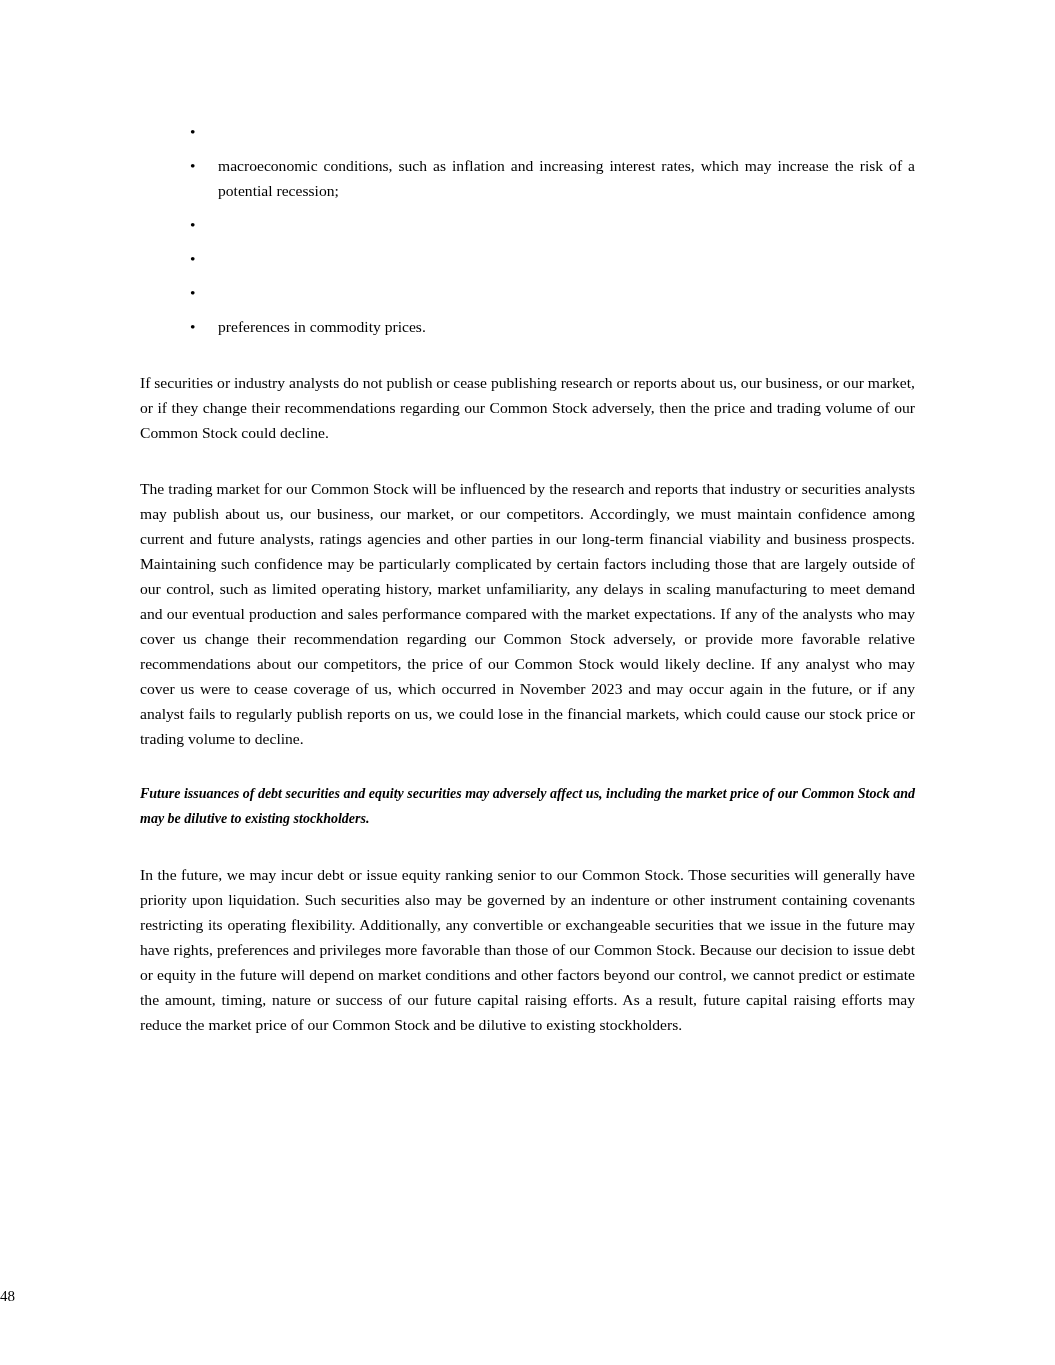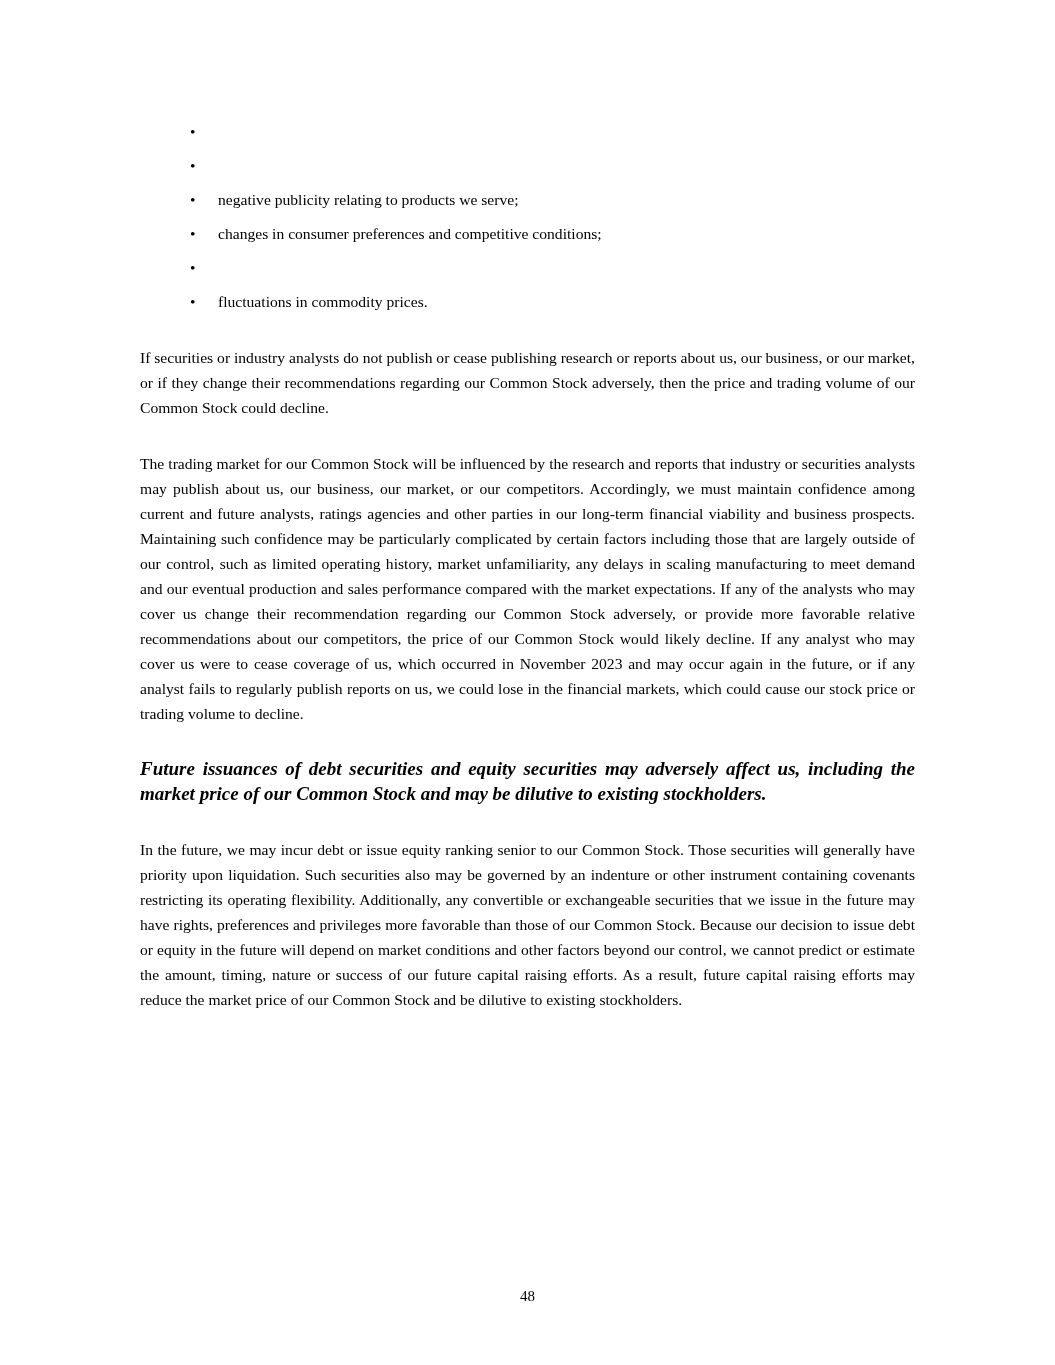"macroeconomic conditions, such as" span.bullet-text { html: none -> <span>macroeconomic conditions, such as inflation and increasing interest rates, which may increase the risk of a potential recession;</span> }
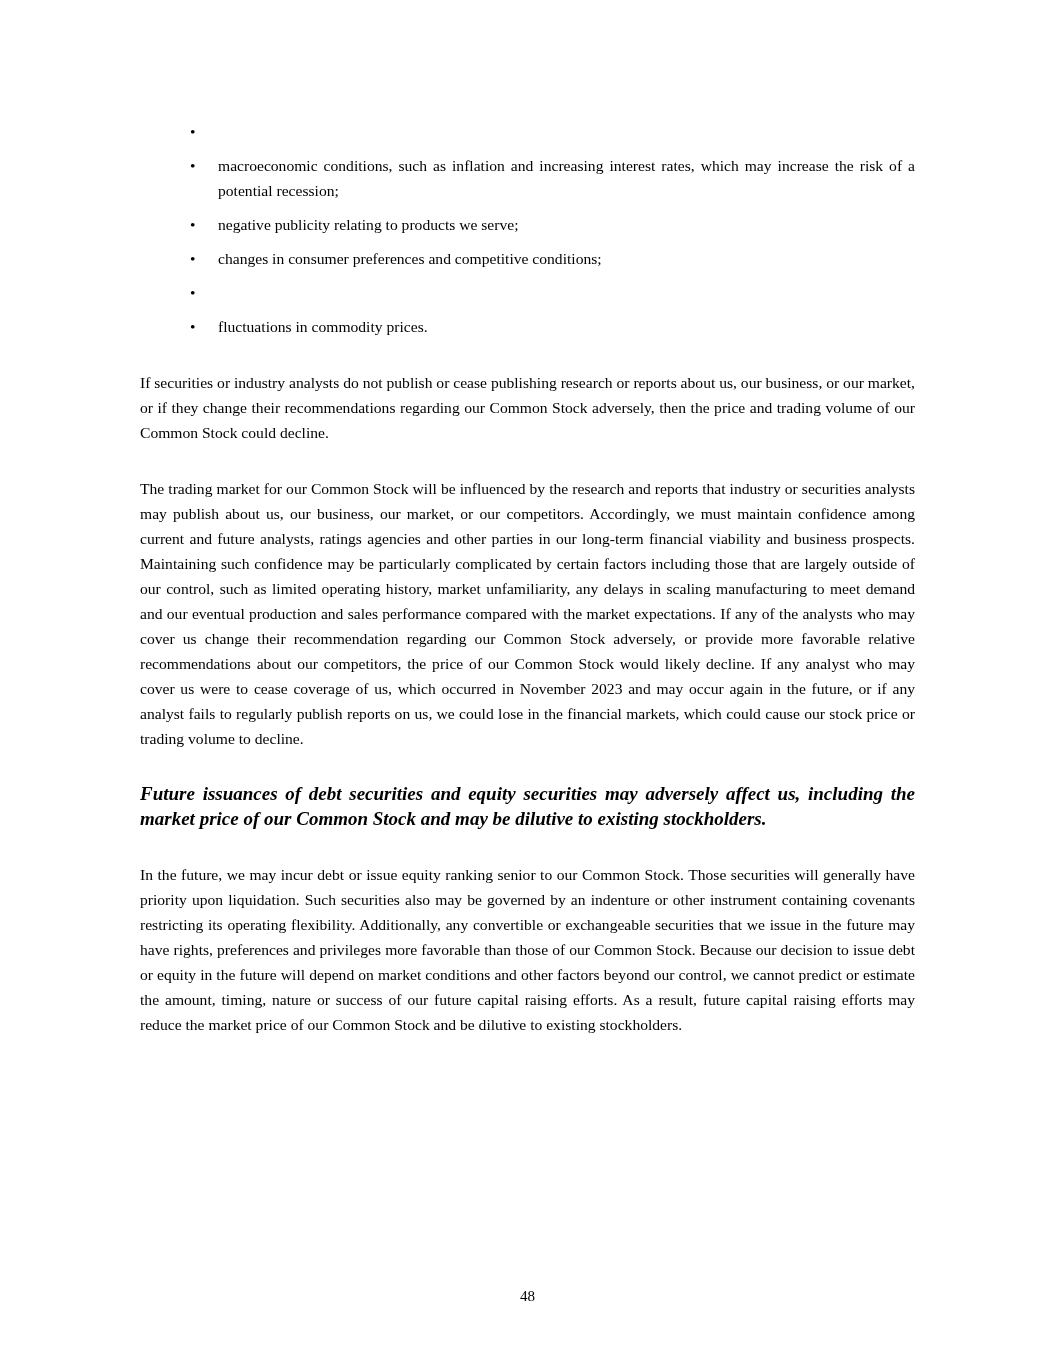"negative publicity relating to products" span.bullet-text { html: <span>negative publicity relating to products we serve;</span> -> none }
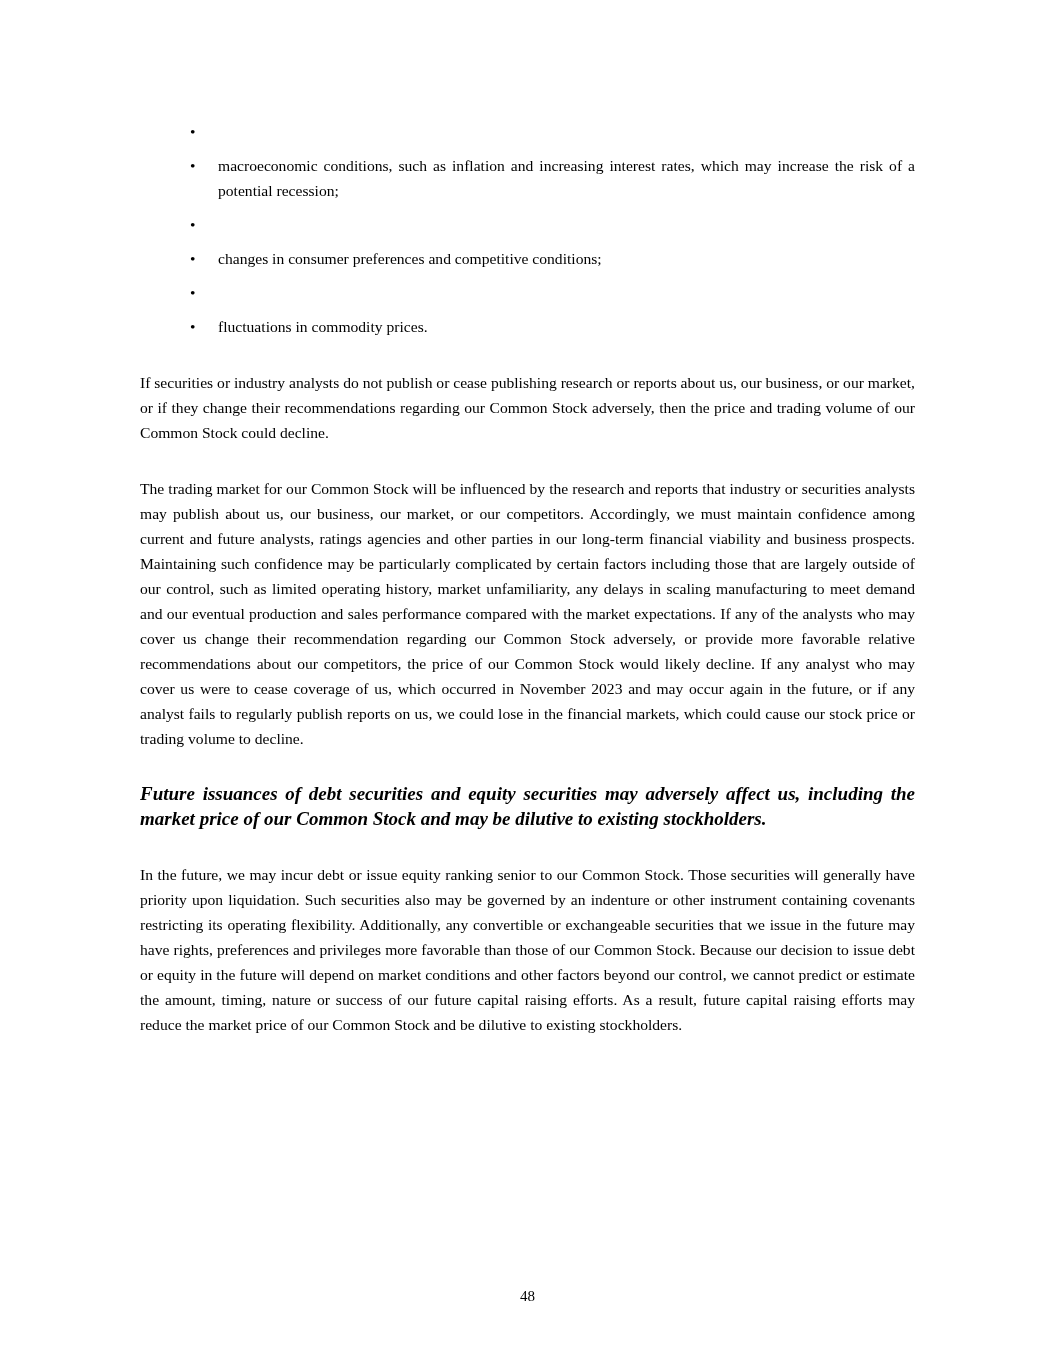"changes in consumer preferences and" span.bullet-text { html: <span>changes in consumer preferences and competitive conditions;</span> -> none }
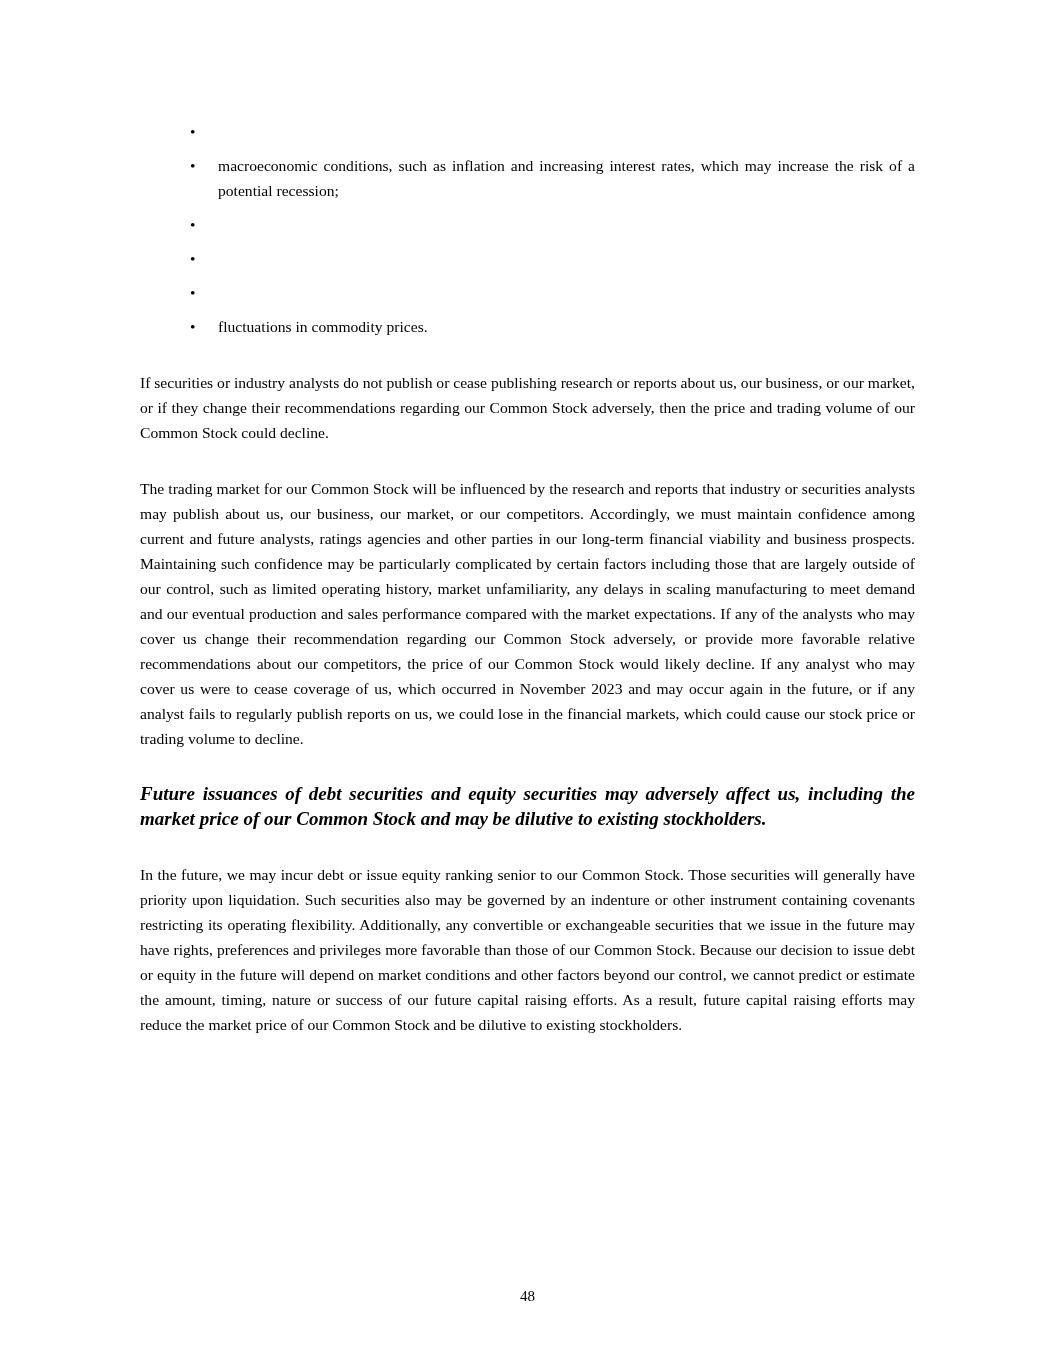"fluctuations in commodity prices." span.bullet-text { text: fluctuations -> preferences }
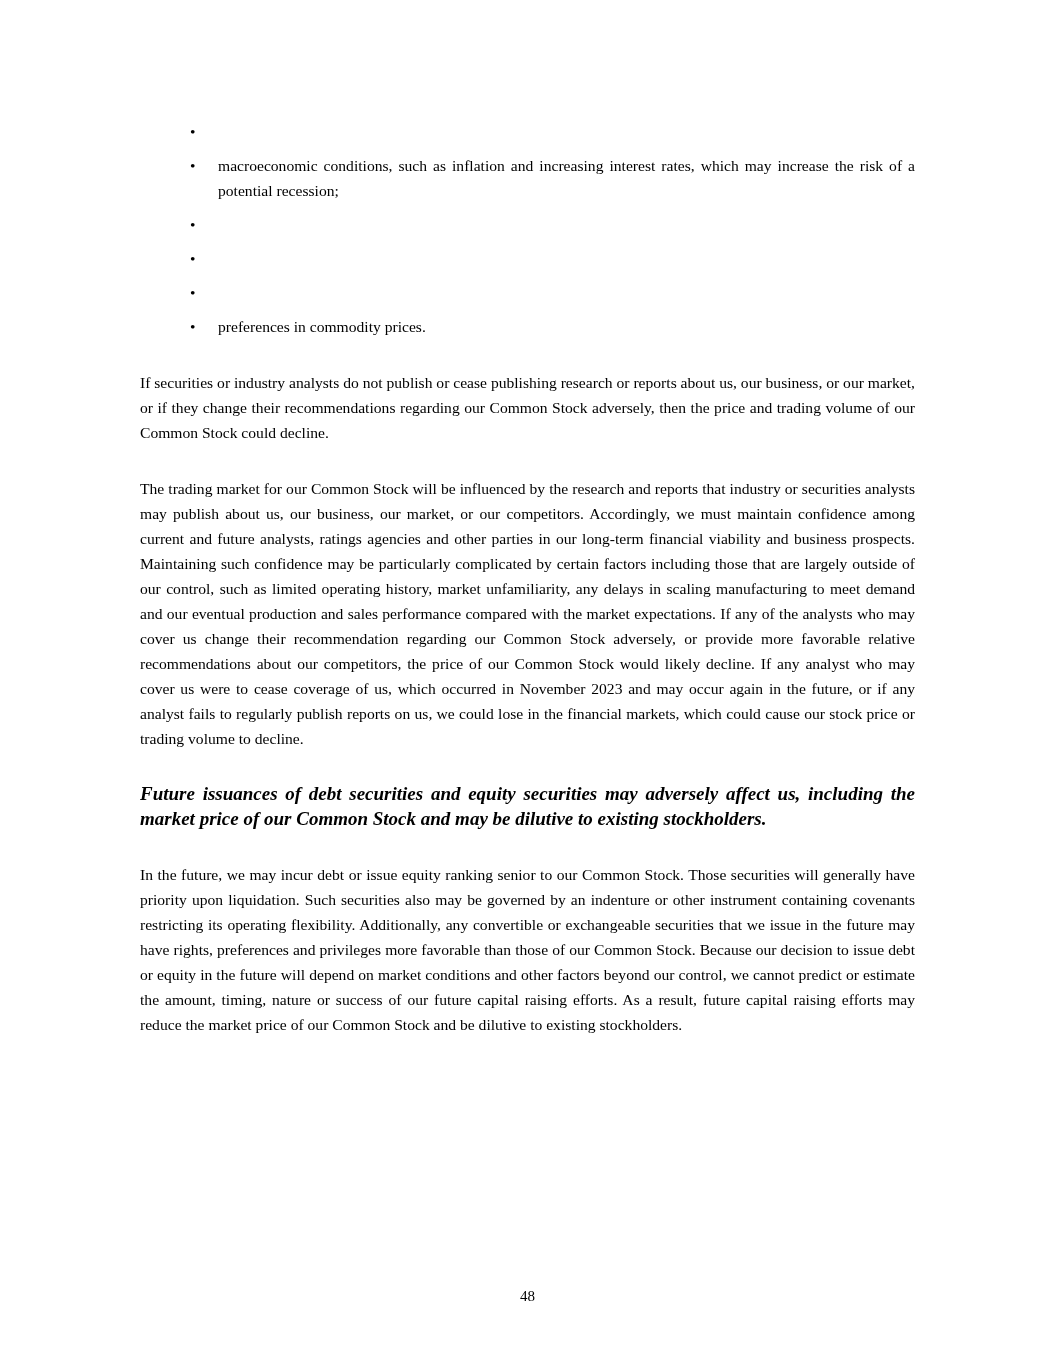"Future issuances of debt securities" h3.risk-heading { font-size: 19px -> 14px }
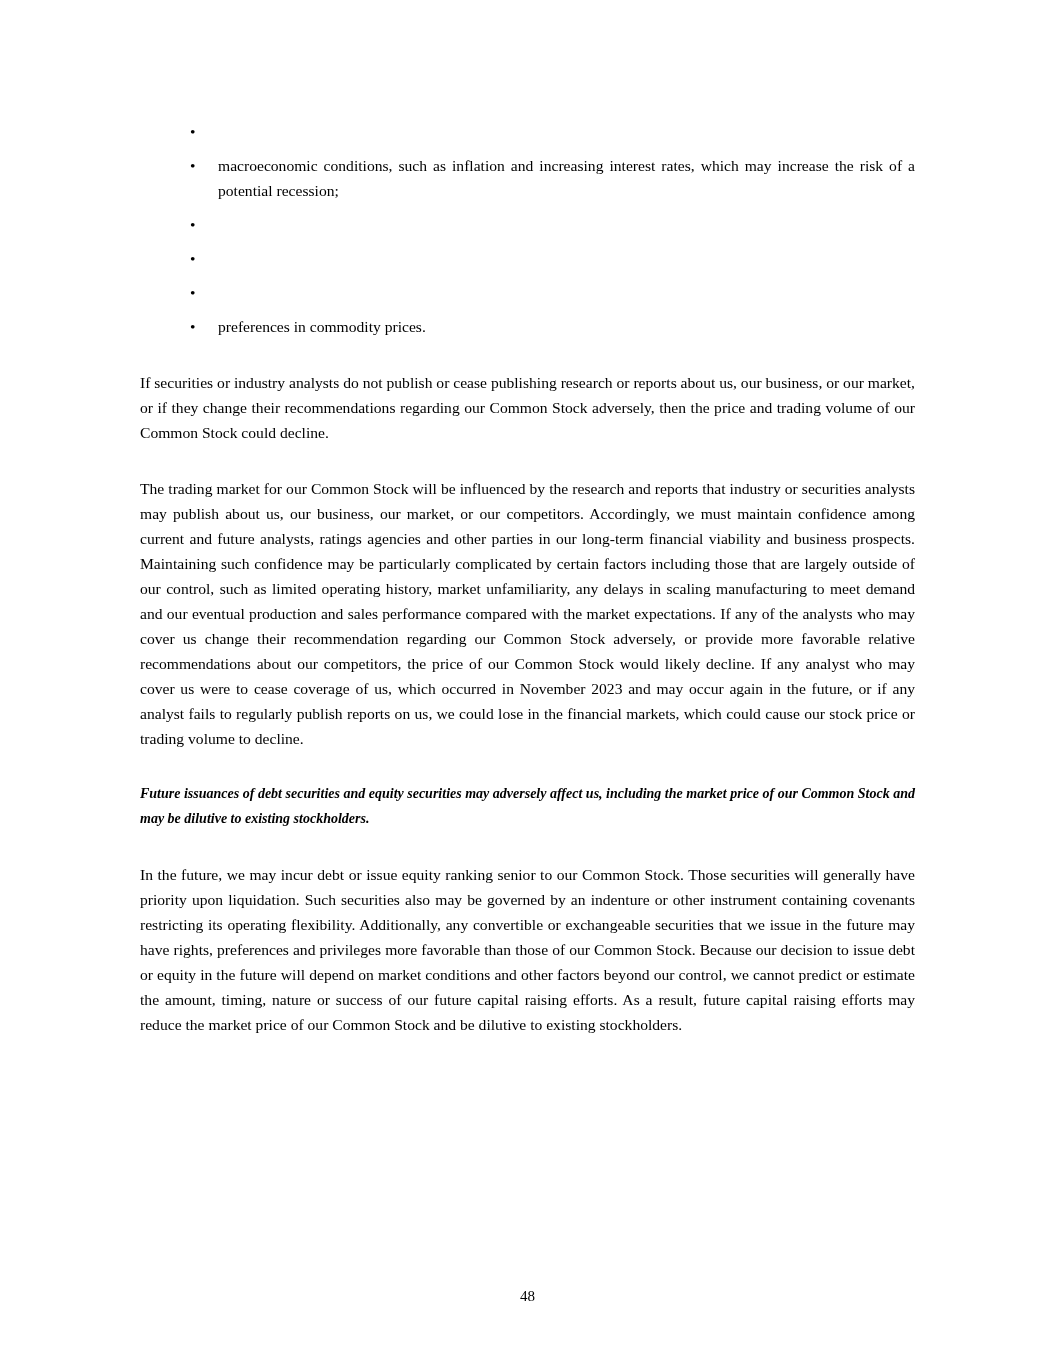"48" .page-footer { text-align: center -> left }
